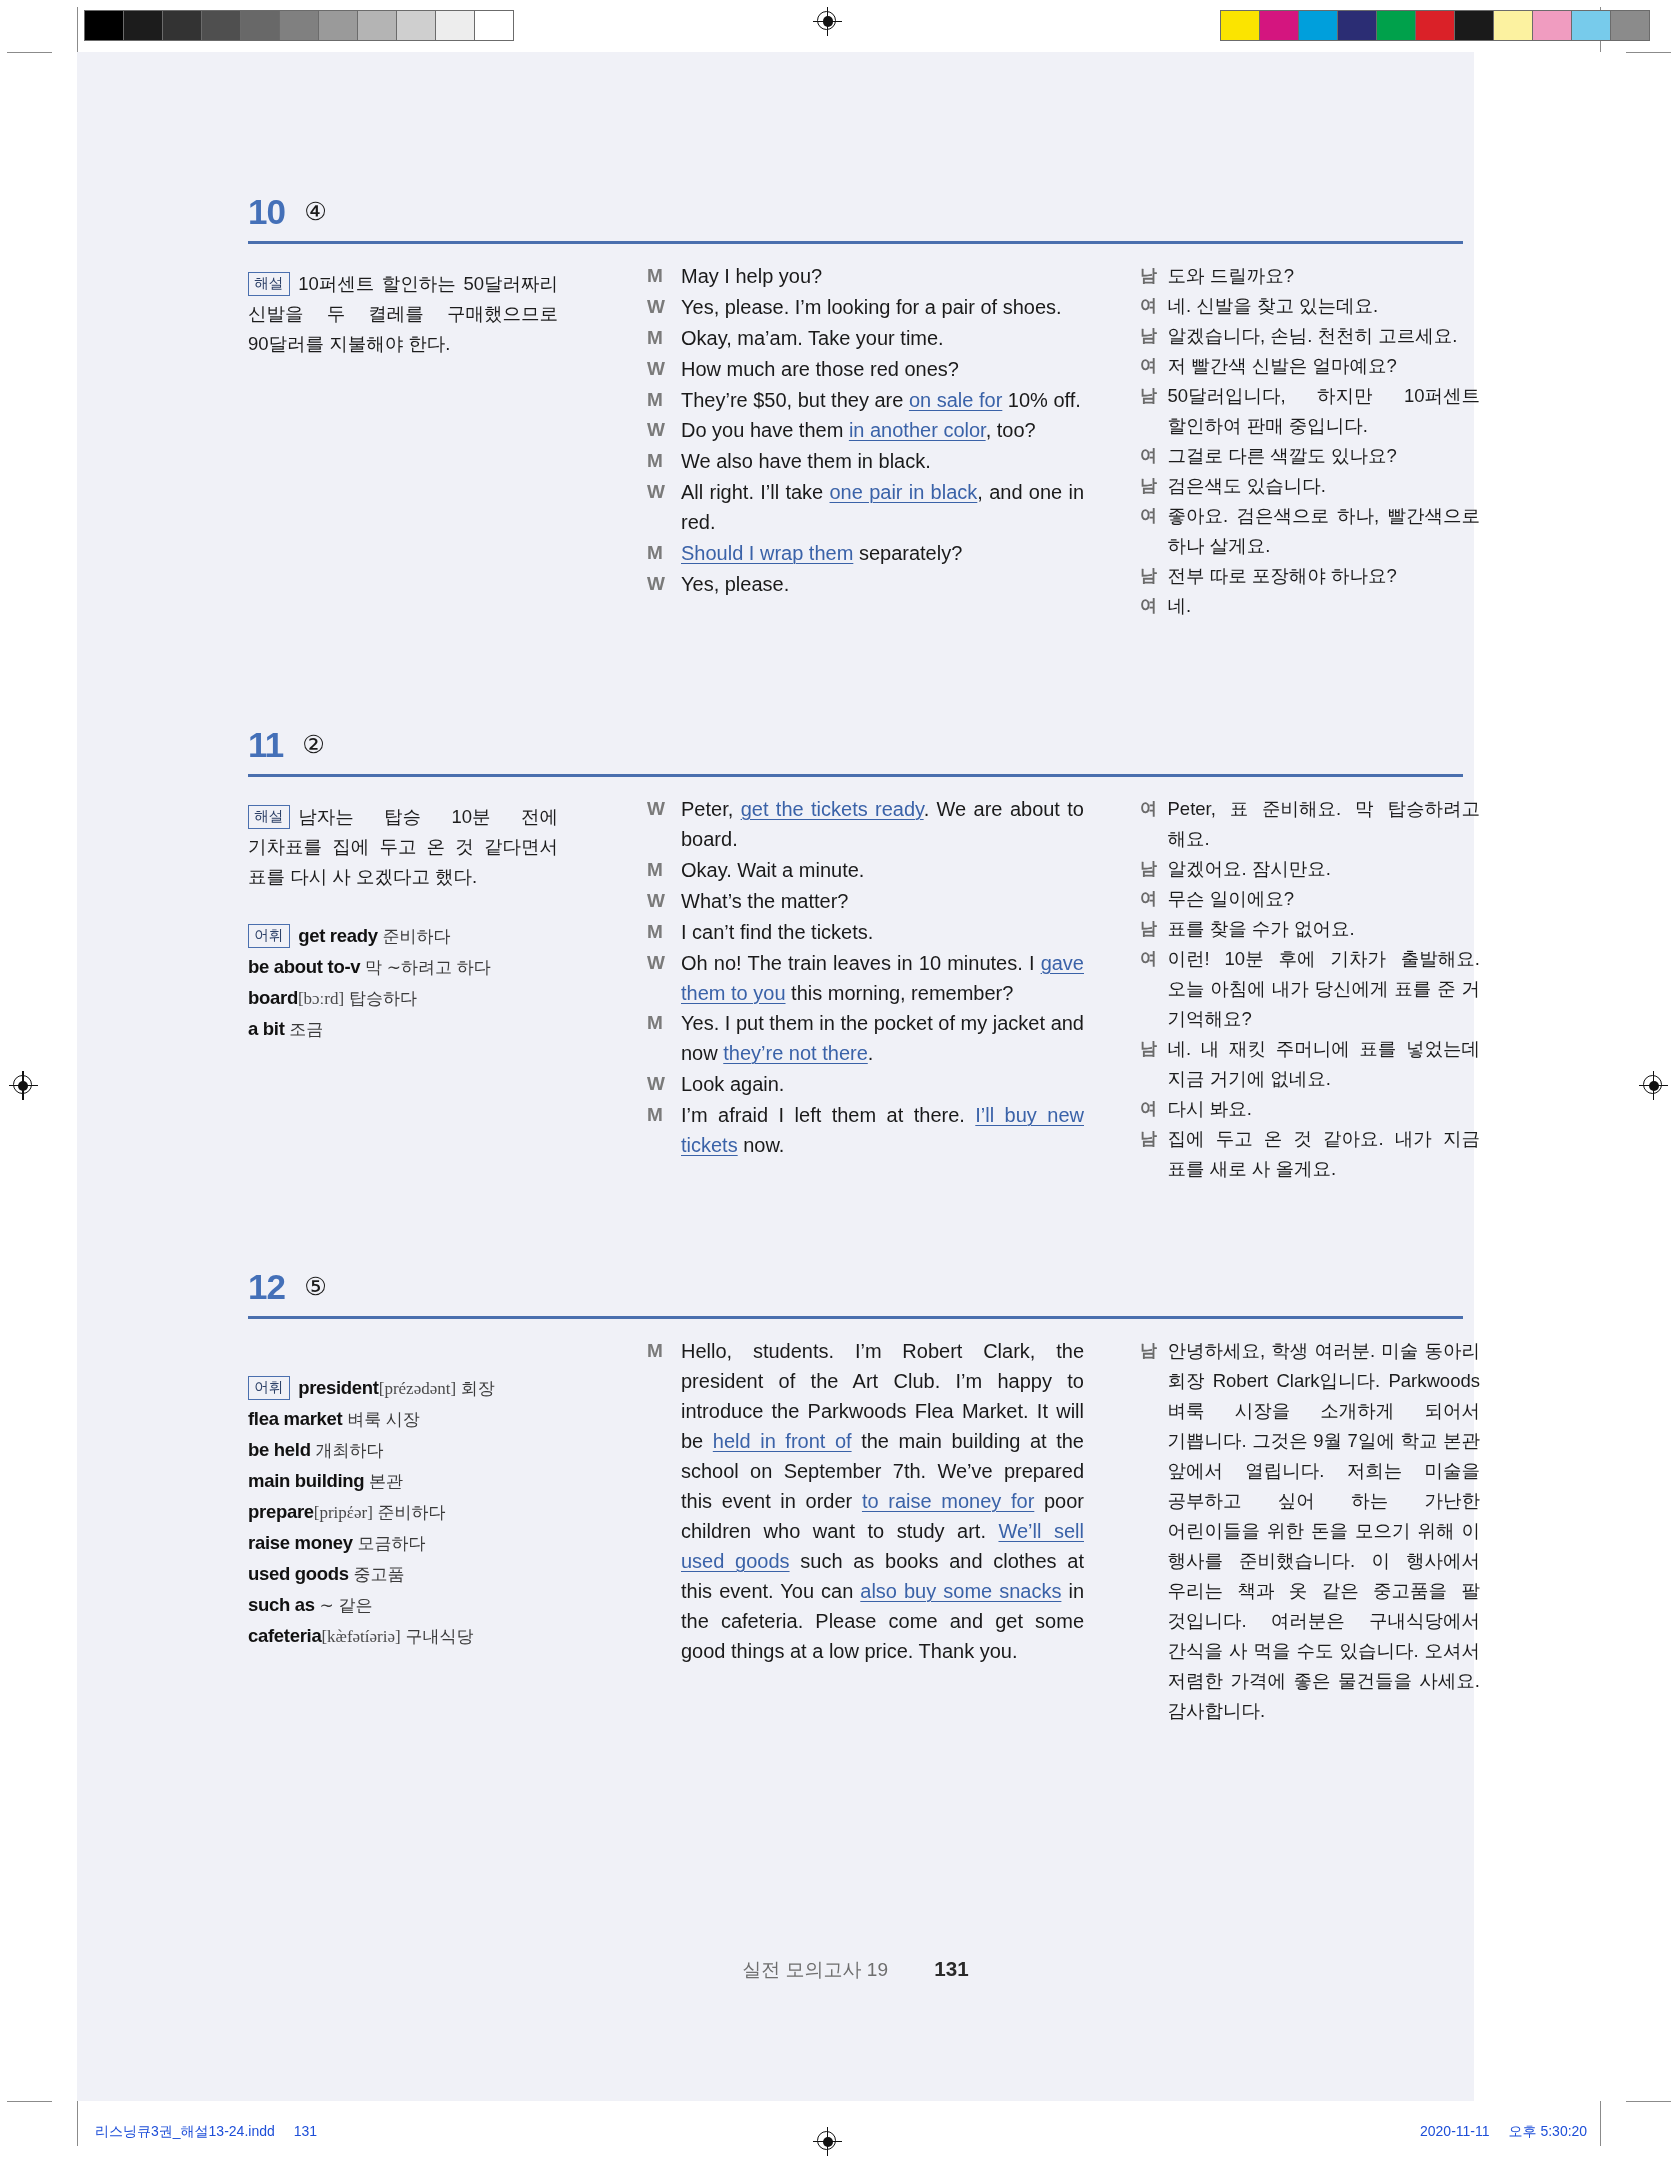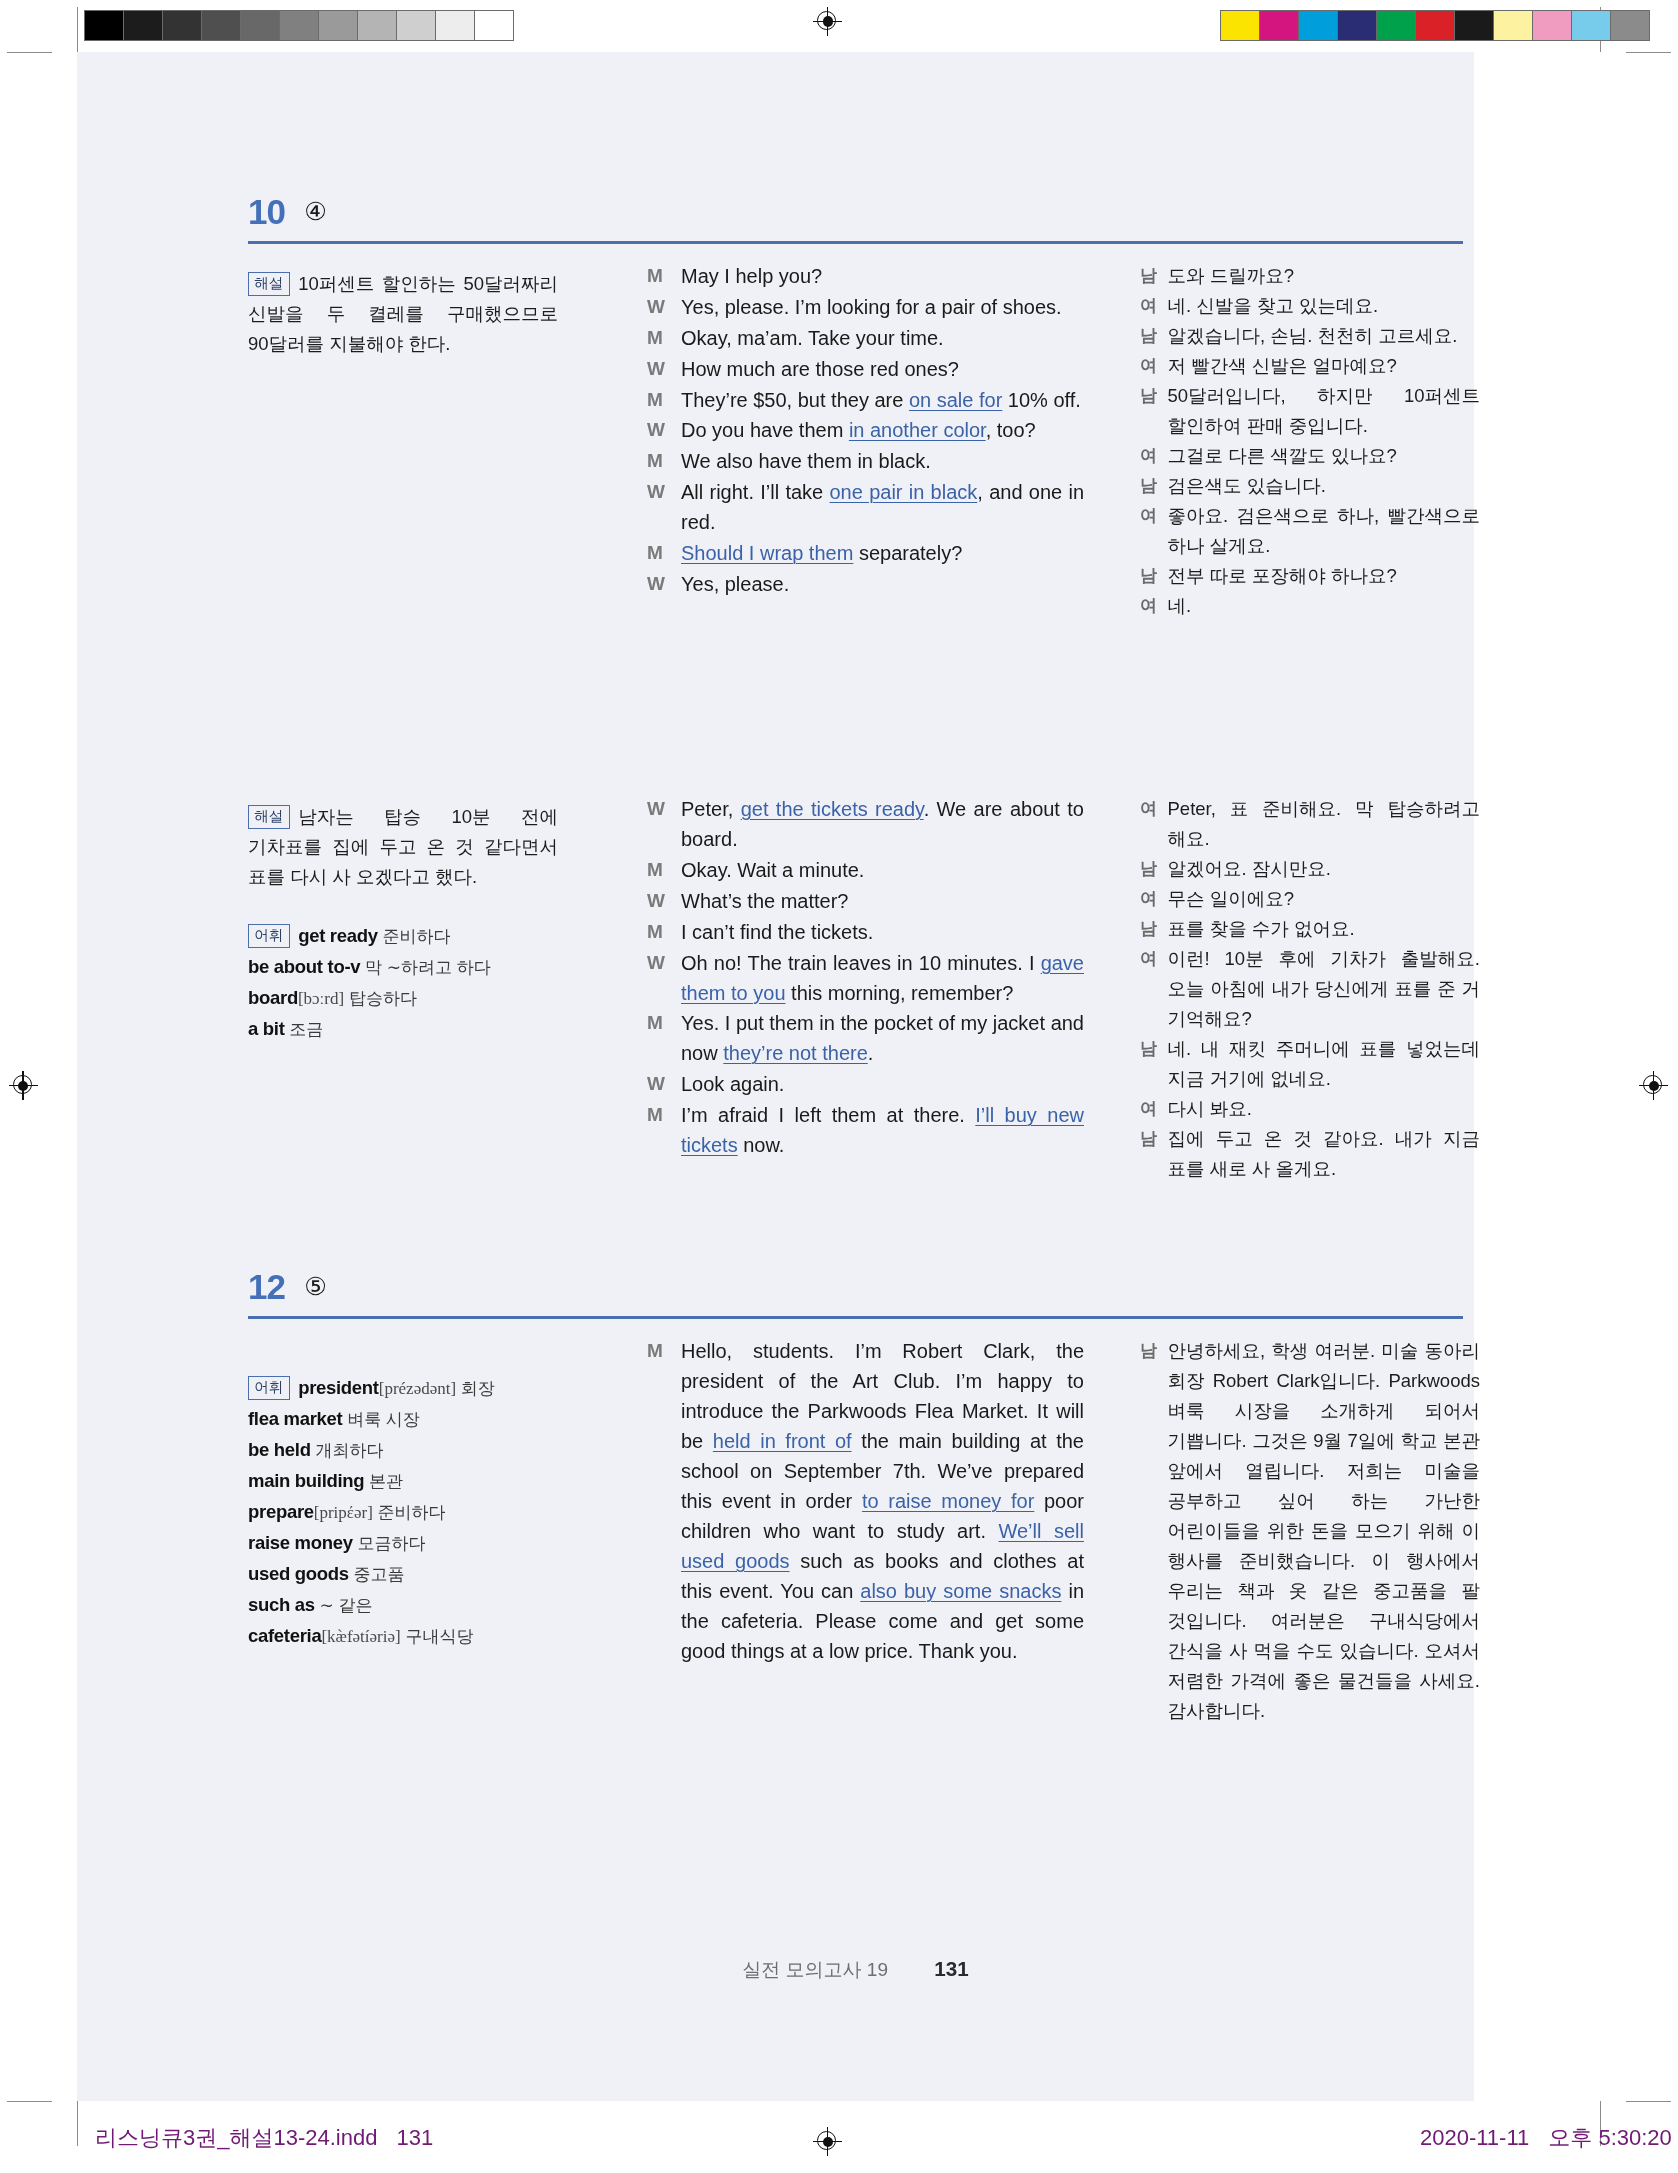"11 ②" div.qhead { html: none -> <div><span>11</span><span>②</span><div></div></div> }
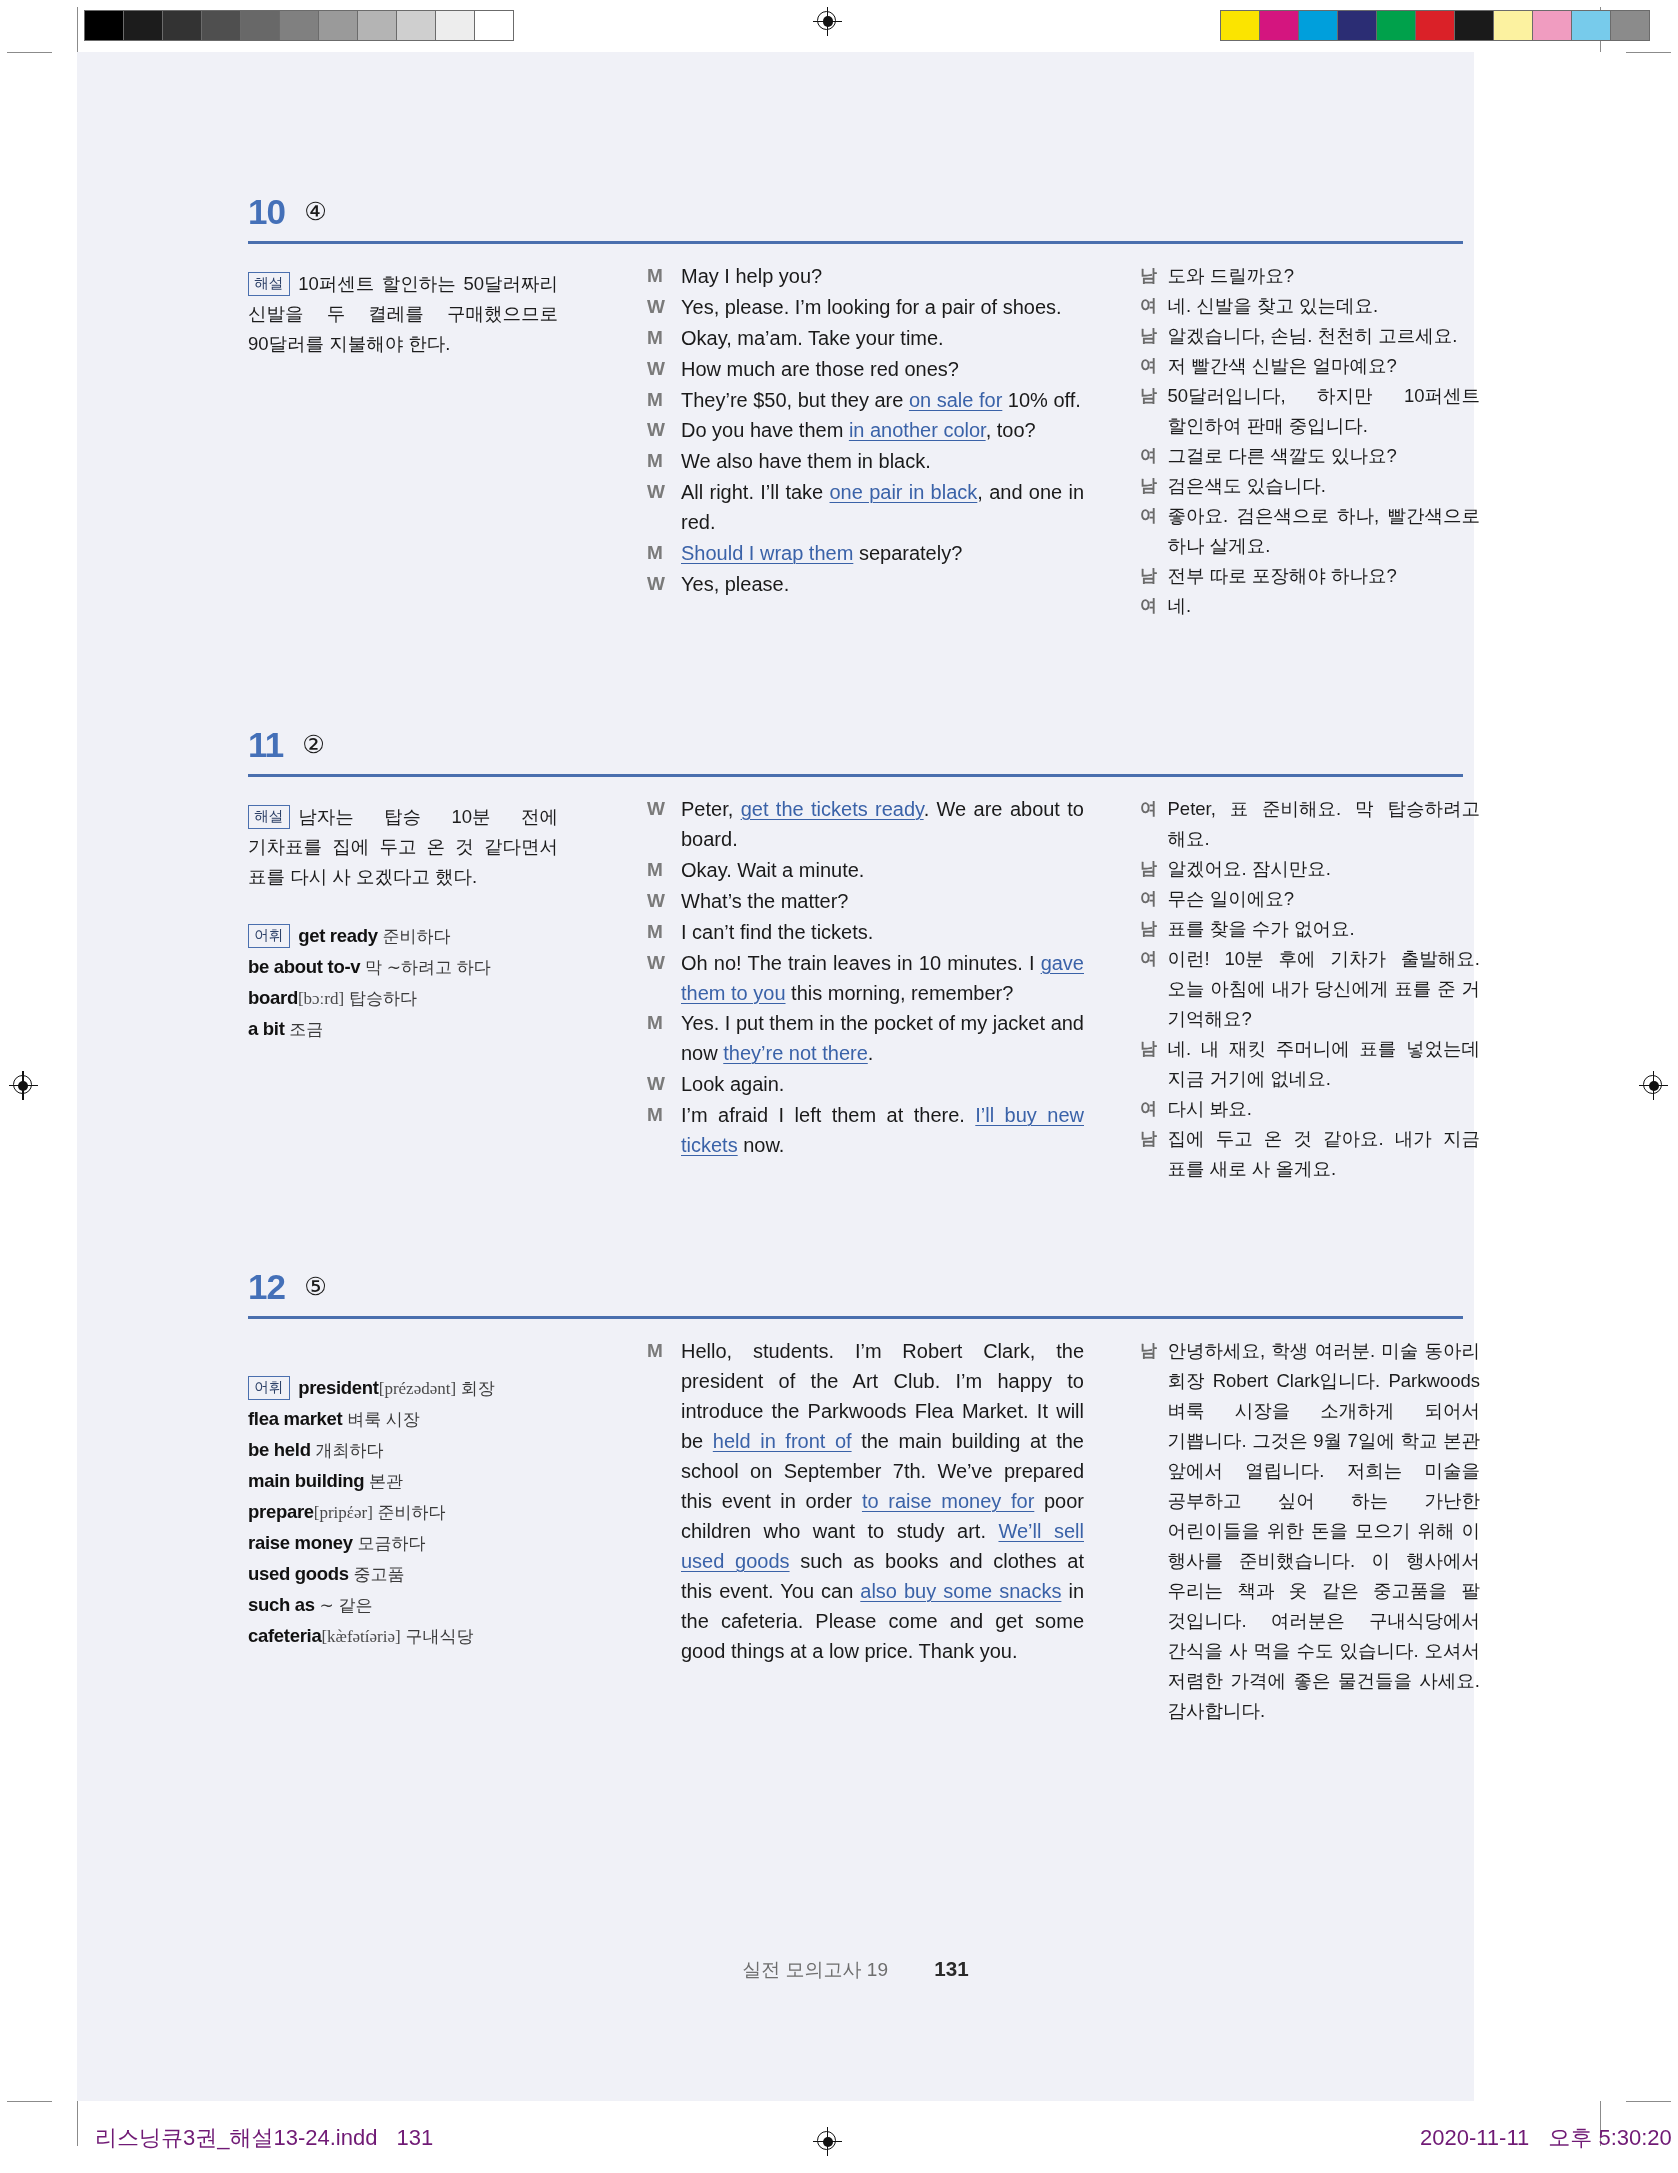"리스닝큐3권_해설13-24.indd 131" .slug { color: #701a75 -> #1d4ed8; font-size: 22px -> 14px }
